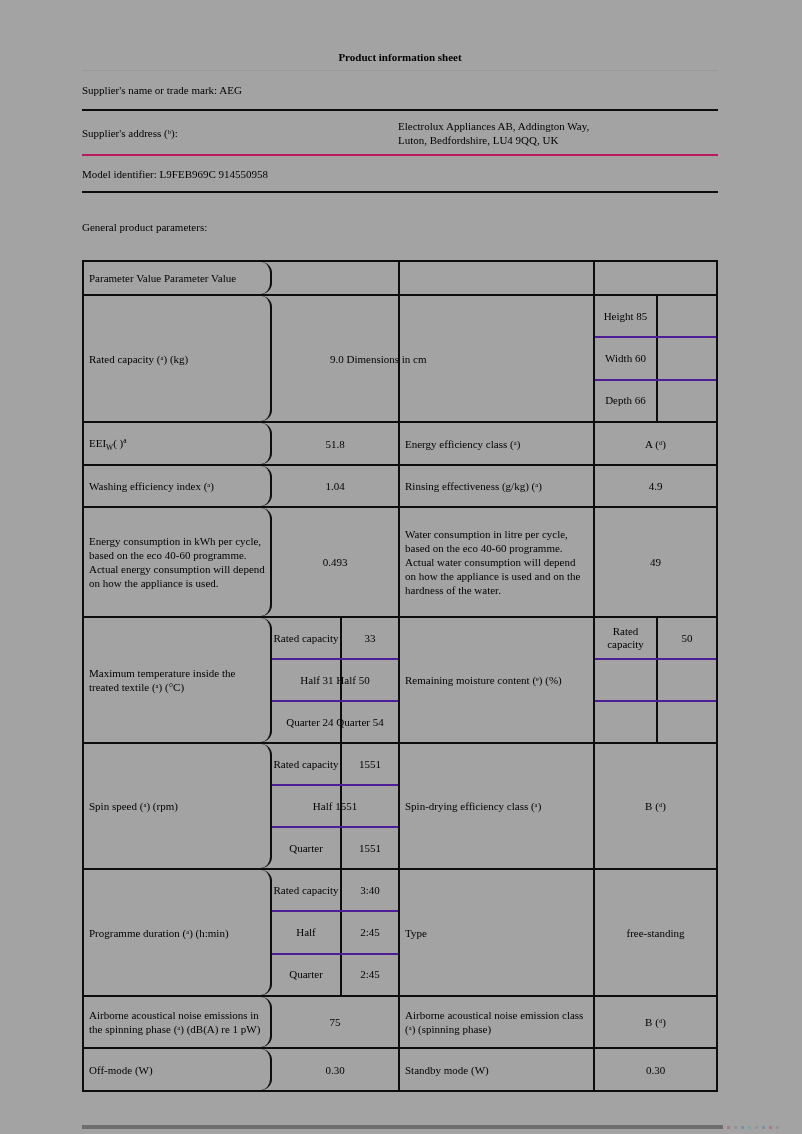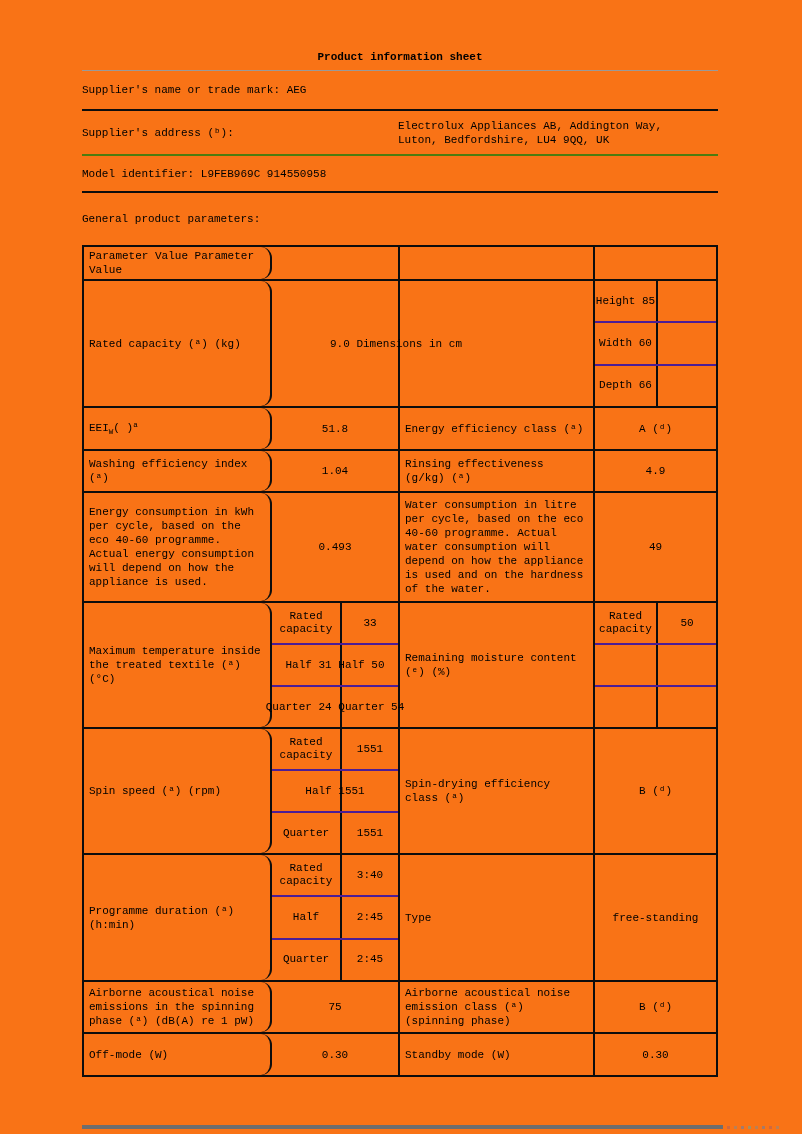"Product information sheet" .page { background: #f97316 -> #a3a3a3; font-family: Liberation Mono, monospace -> Liberation Serif, serif }
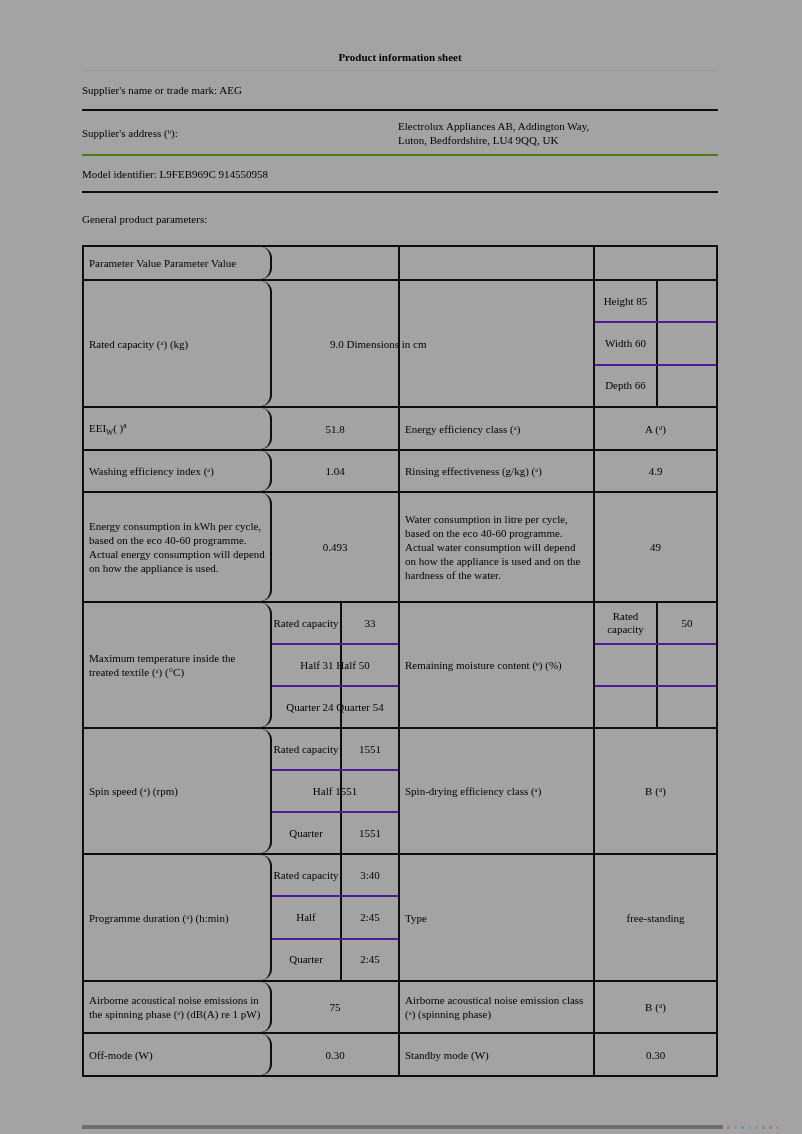"Supplier's address (ᵇ):" .r-addr { border-bottom: 2px solid #4d7c0f -> 2px solid #be185d }
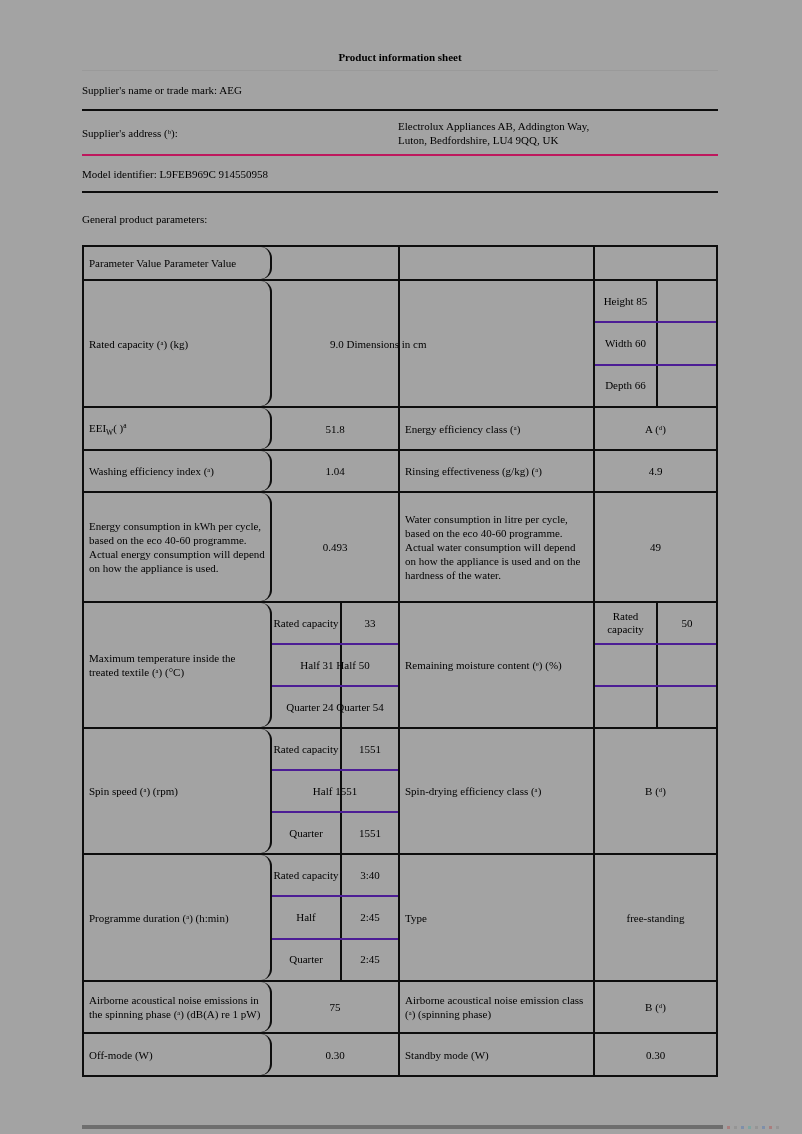"General product parameters:" .r-heading { height: 52px -> 67px }
